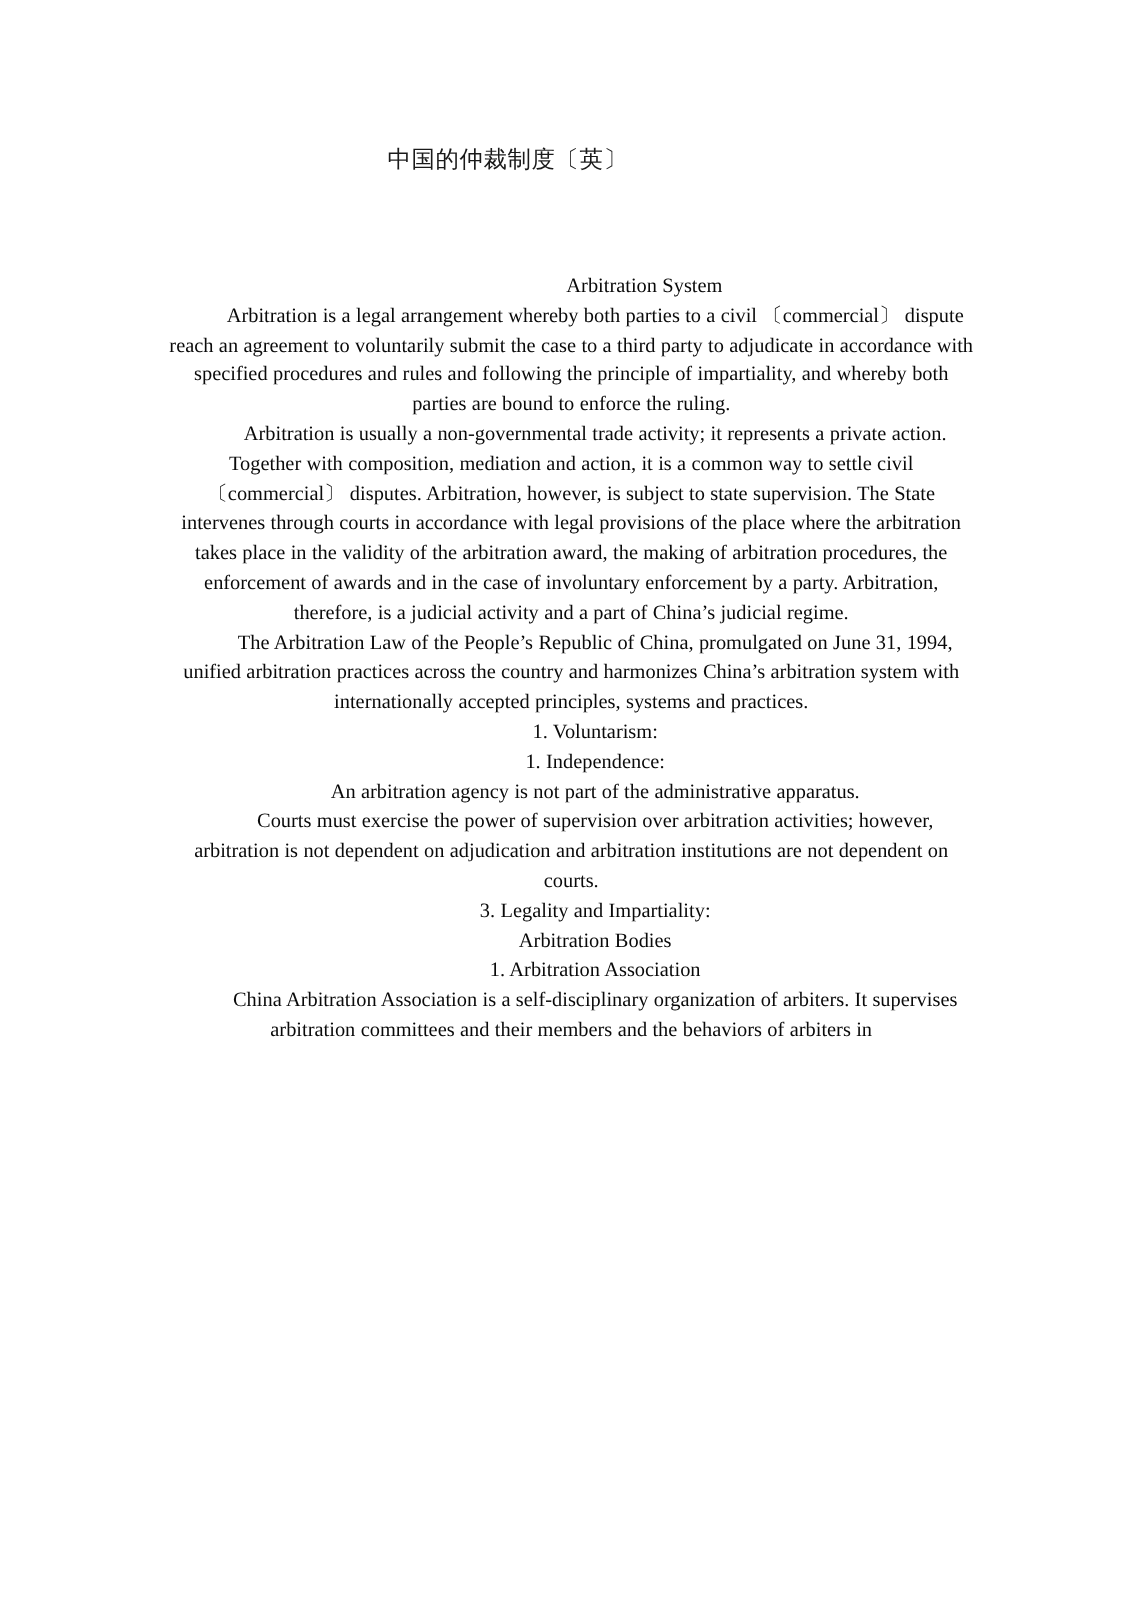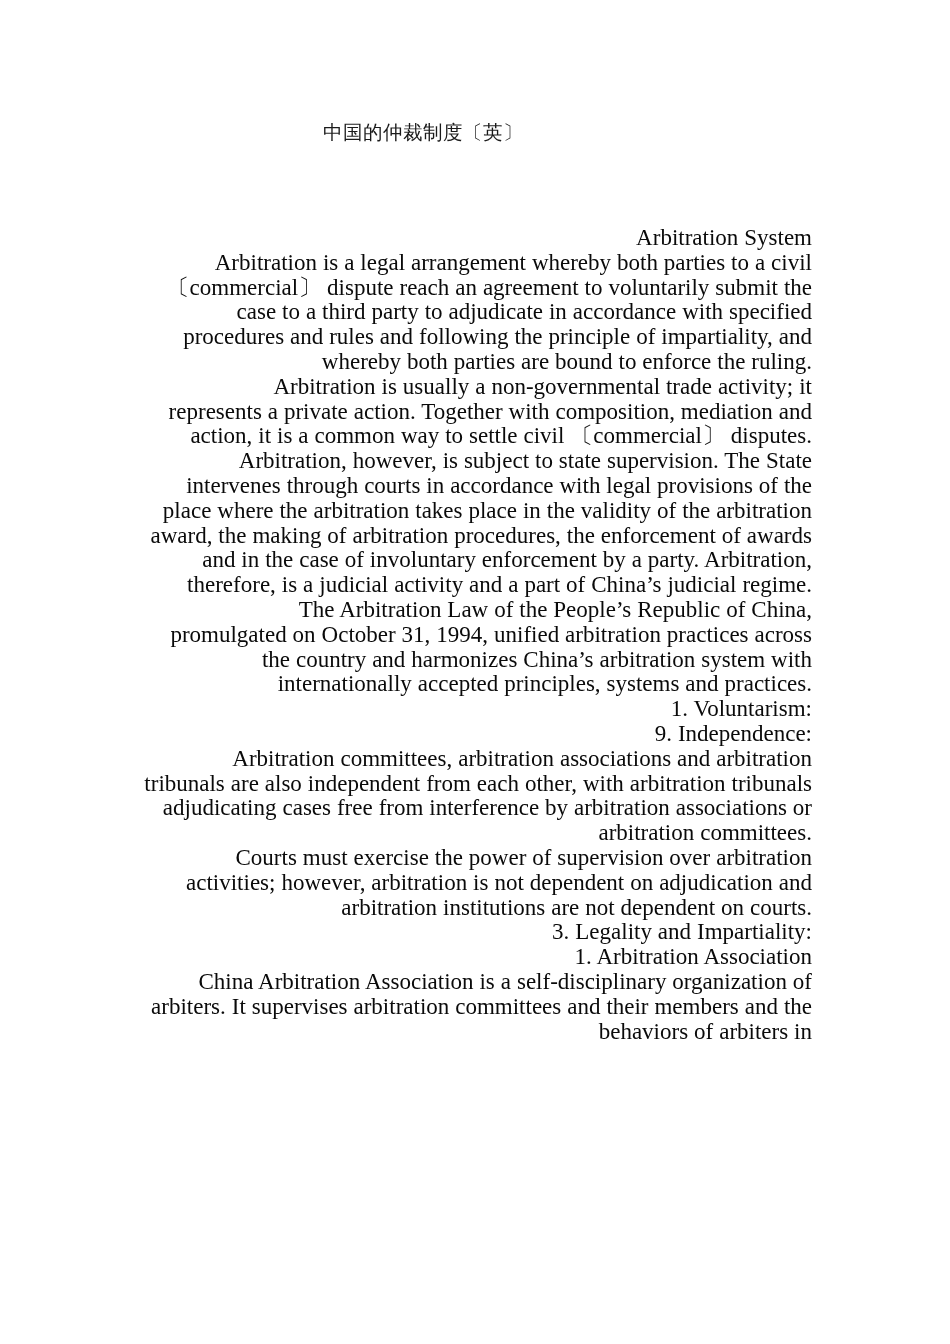"Arbitration System" p.para { font-size: 23px -> 17px; text-align: right -> center }
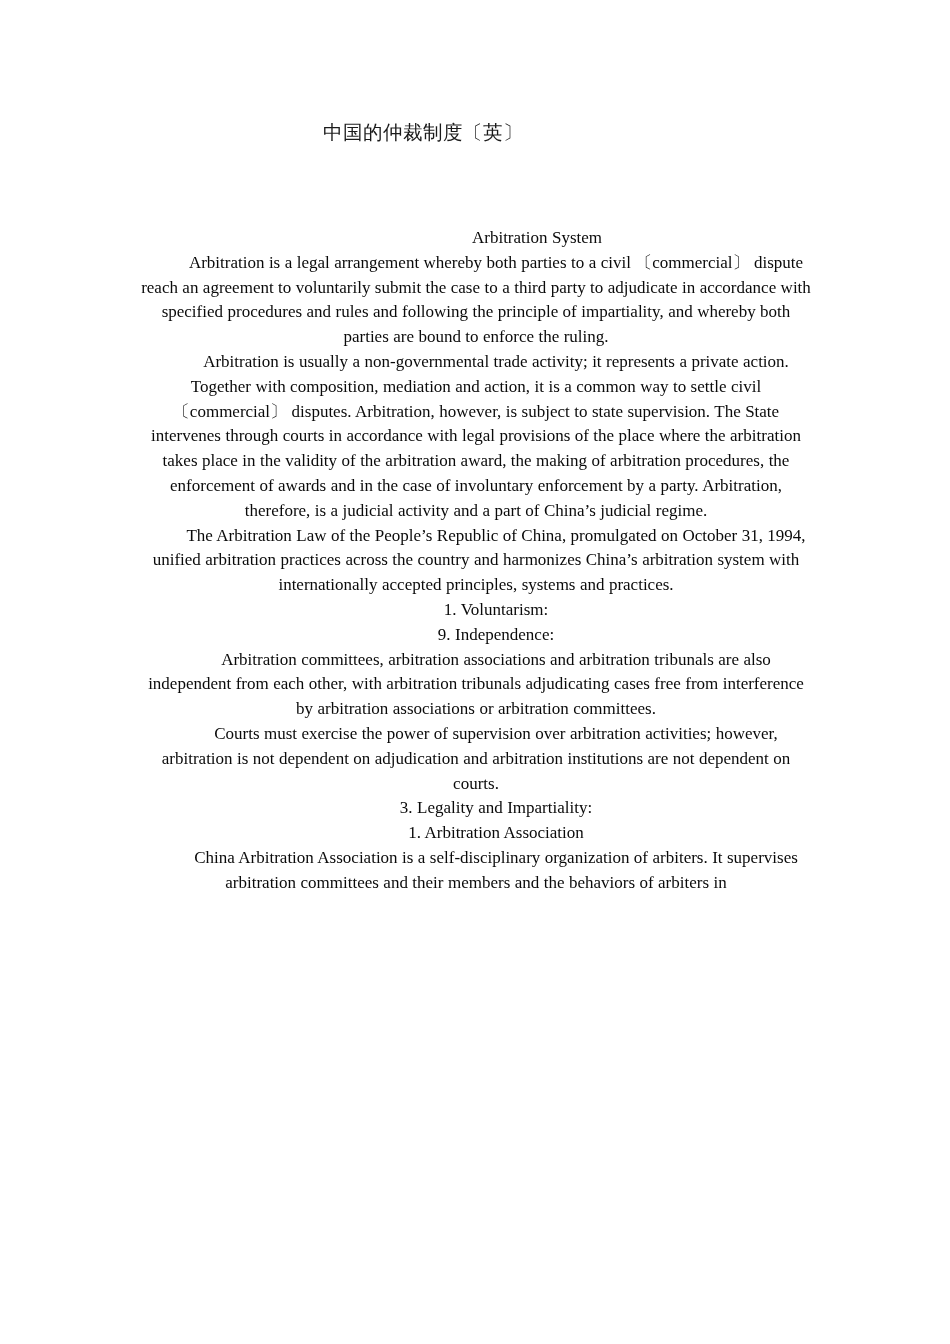"The Arbitration Law of the" p.para { text: October -> June }
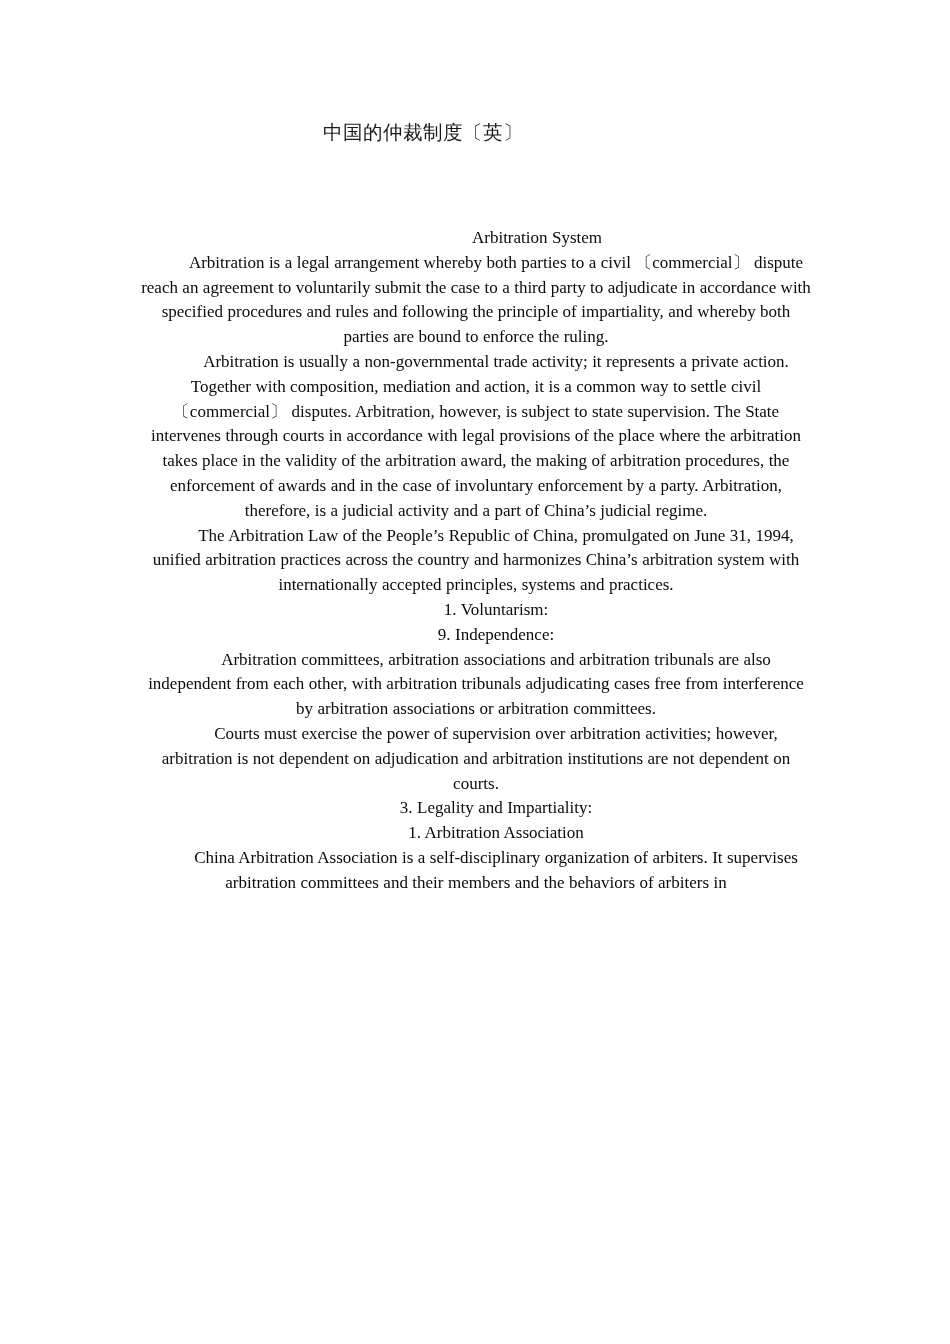"9. Independence:" p.para { text: 9 -> 1 }
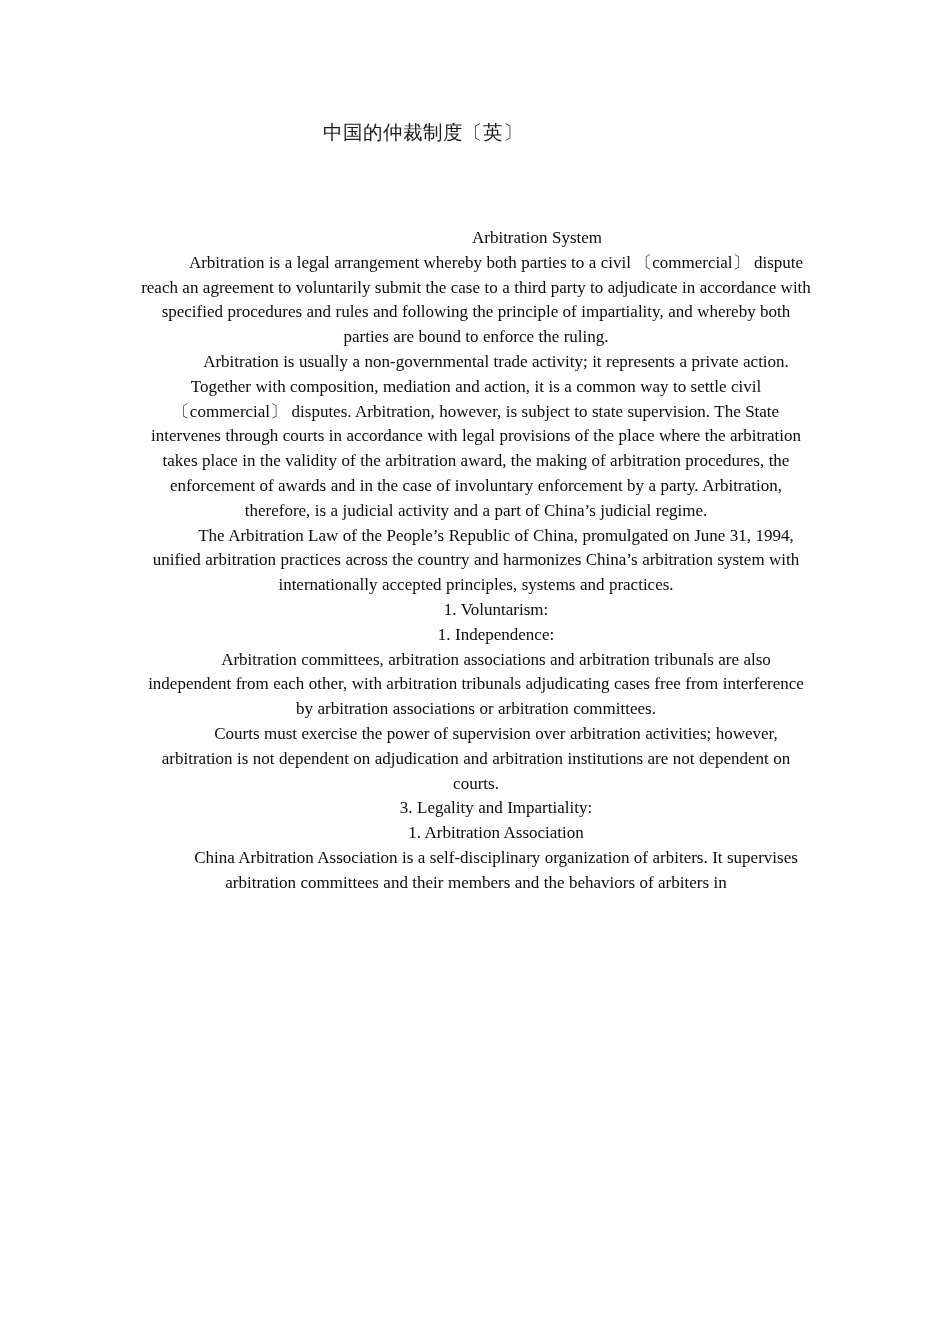"An arbitration agency is not" p.para { html: none -> <p>An arbitration agency is not part of the administrative apparatus.</p> }
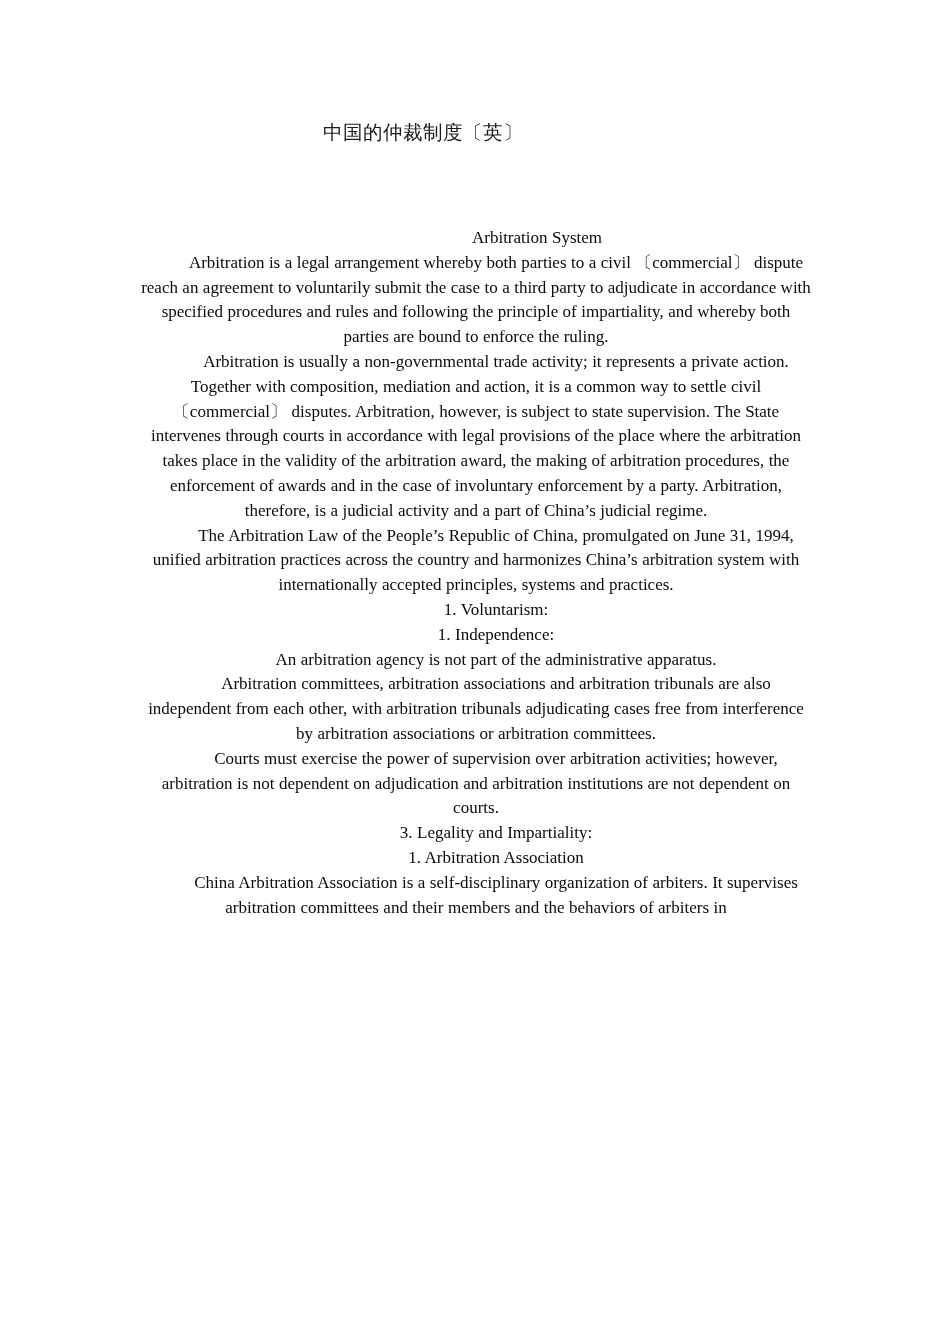"Arbitration committees, arbitration" p.para { html: <p>Arbitration committees, arbitration associations and arbitration tribunals are also independent from each other, with arbitration tribunals adjudicating cases free from interference by arbitration associations or arbitration committees.</p> -> none }
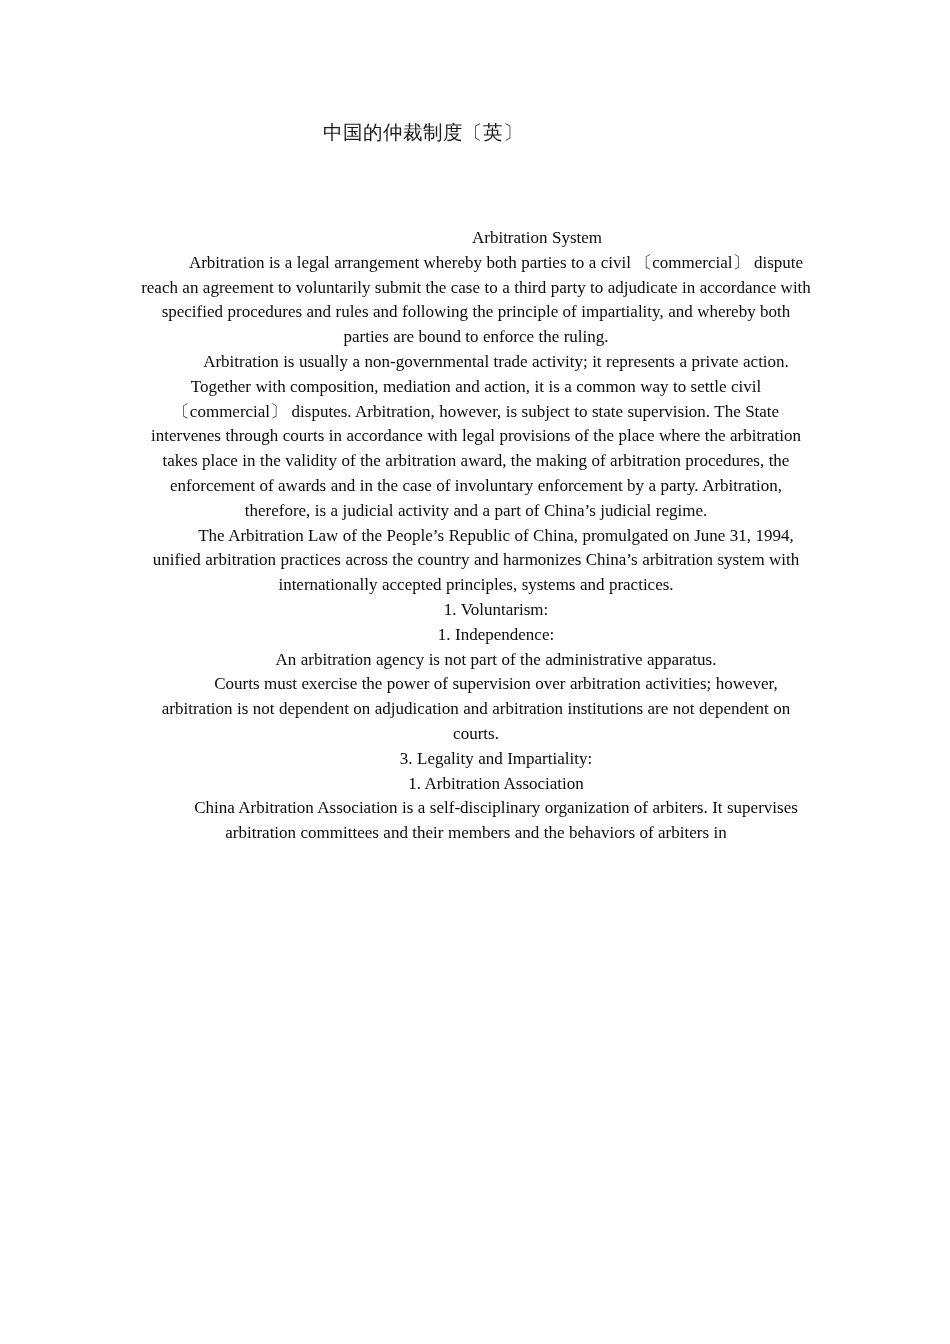"Arbitration Bodies" p.para { html: none -> <p>Arbitration Bodies</p> }
